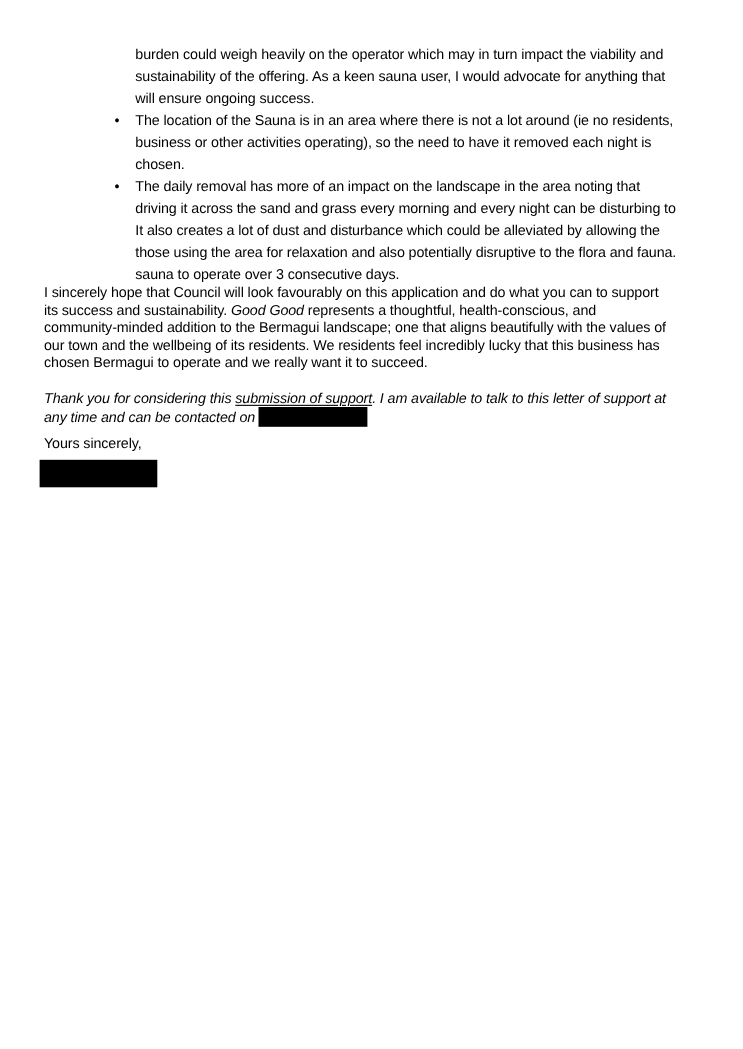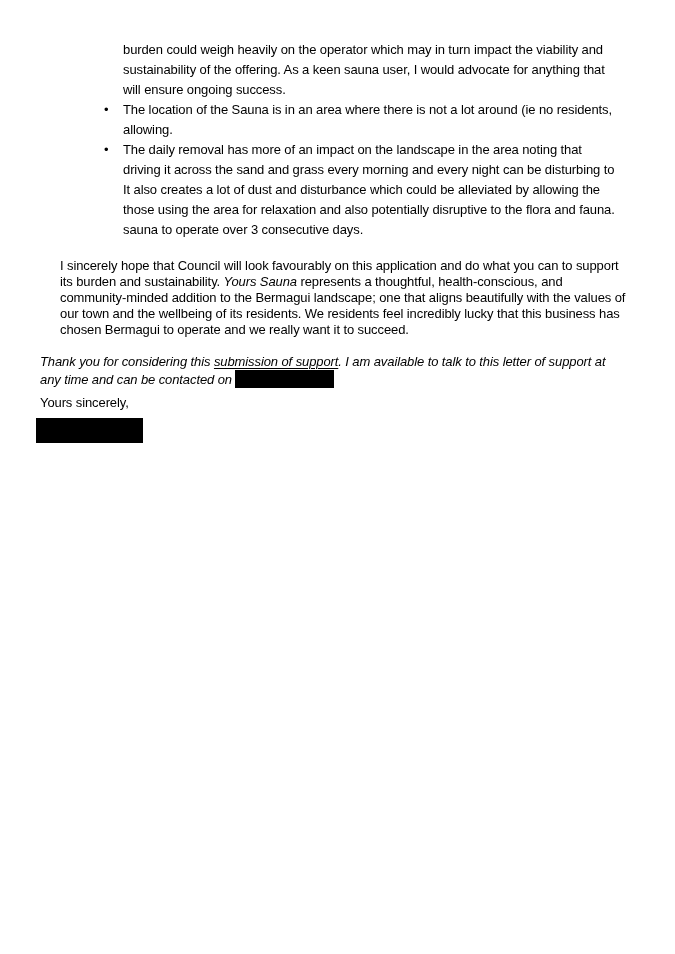"business or other activities operating)," div.line { html: none -> <div>business or other activities operating), so the need to have it removed each night is</div> }
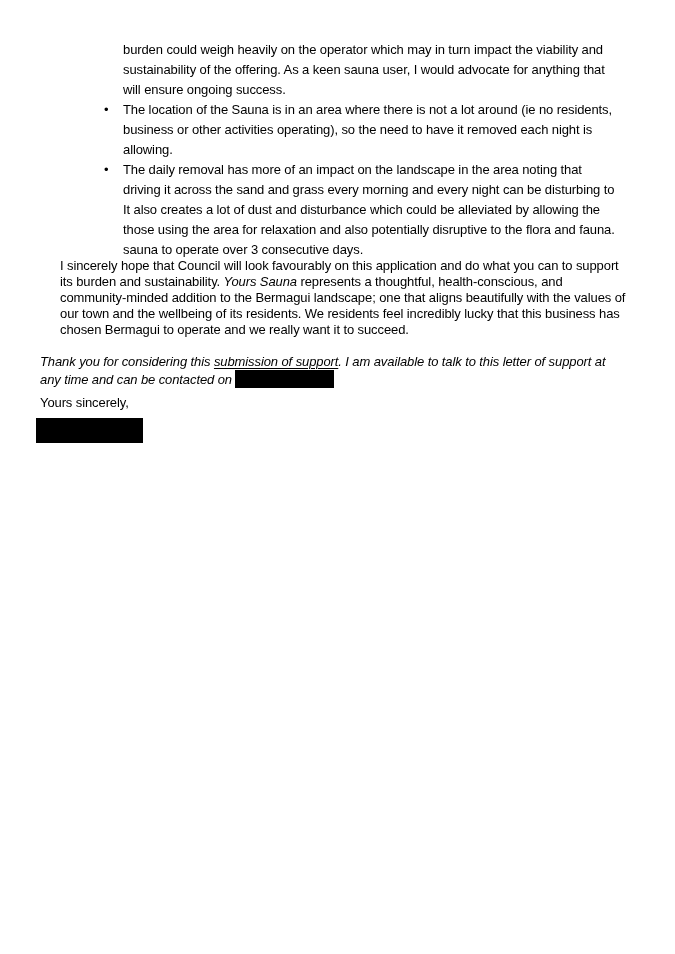"allowing." div.line { text: allowing -> chosen }
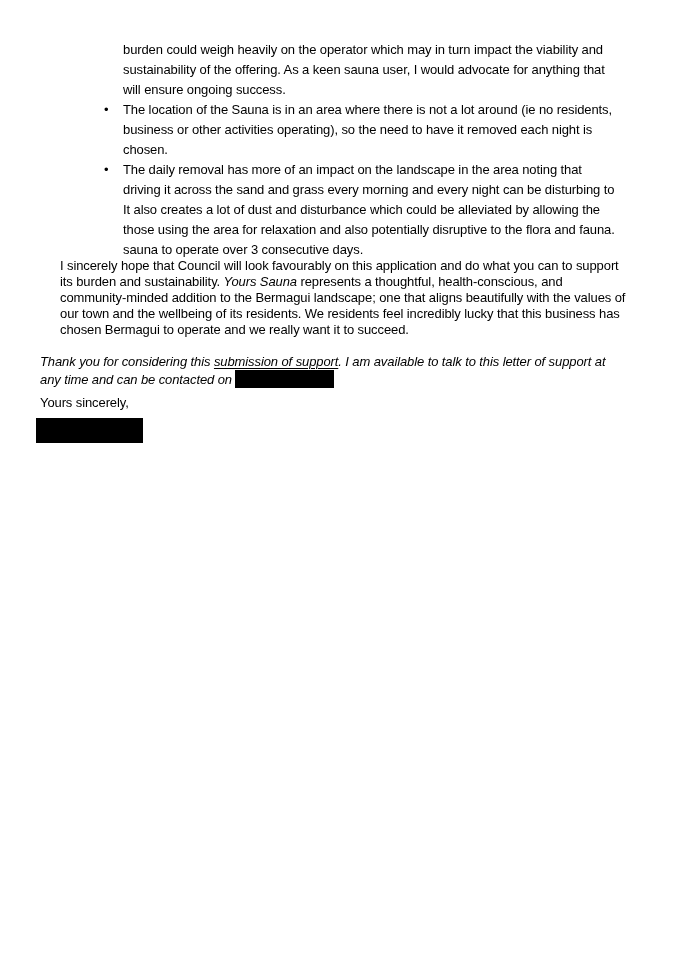"I sincerely hope that Council" .para1 { margin-left: 20px -> none }
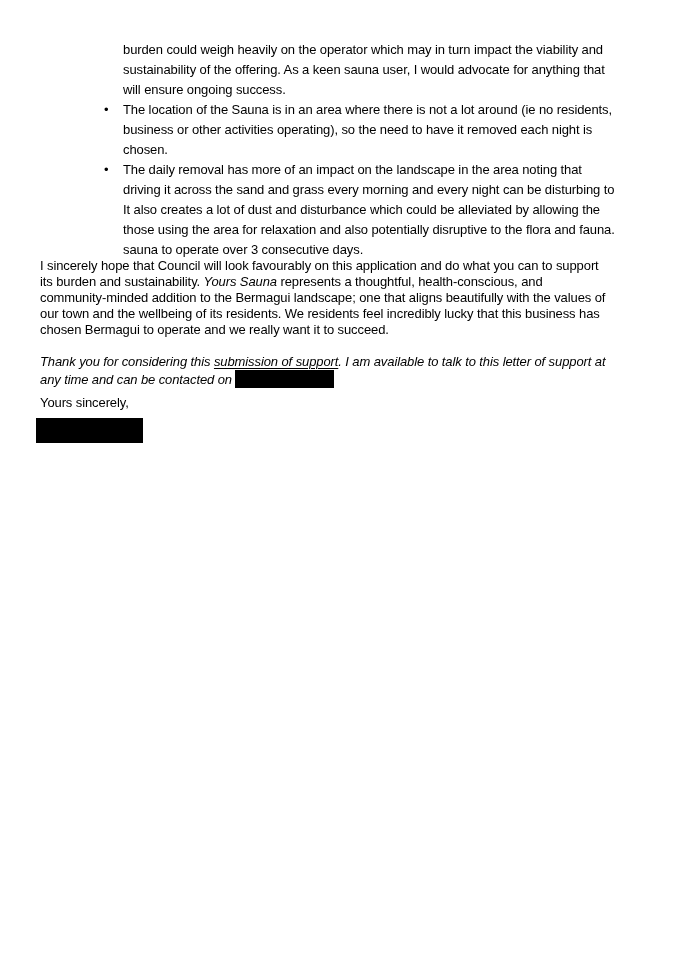"its burden and sustainability." span { text: burden -> success }
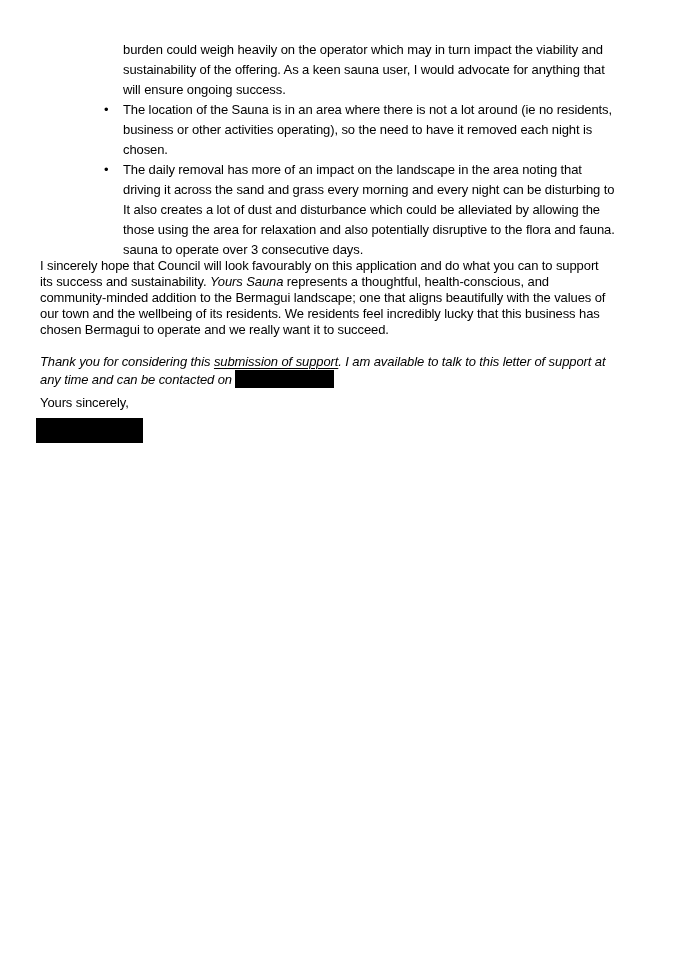"Yours Sauna" span.italic { text: Yours Sauna -> Good Good }
